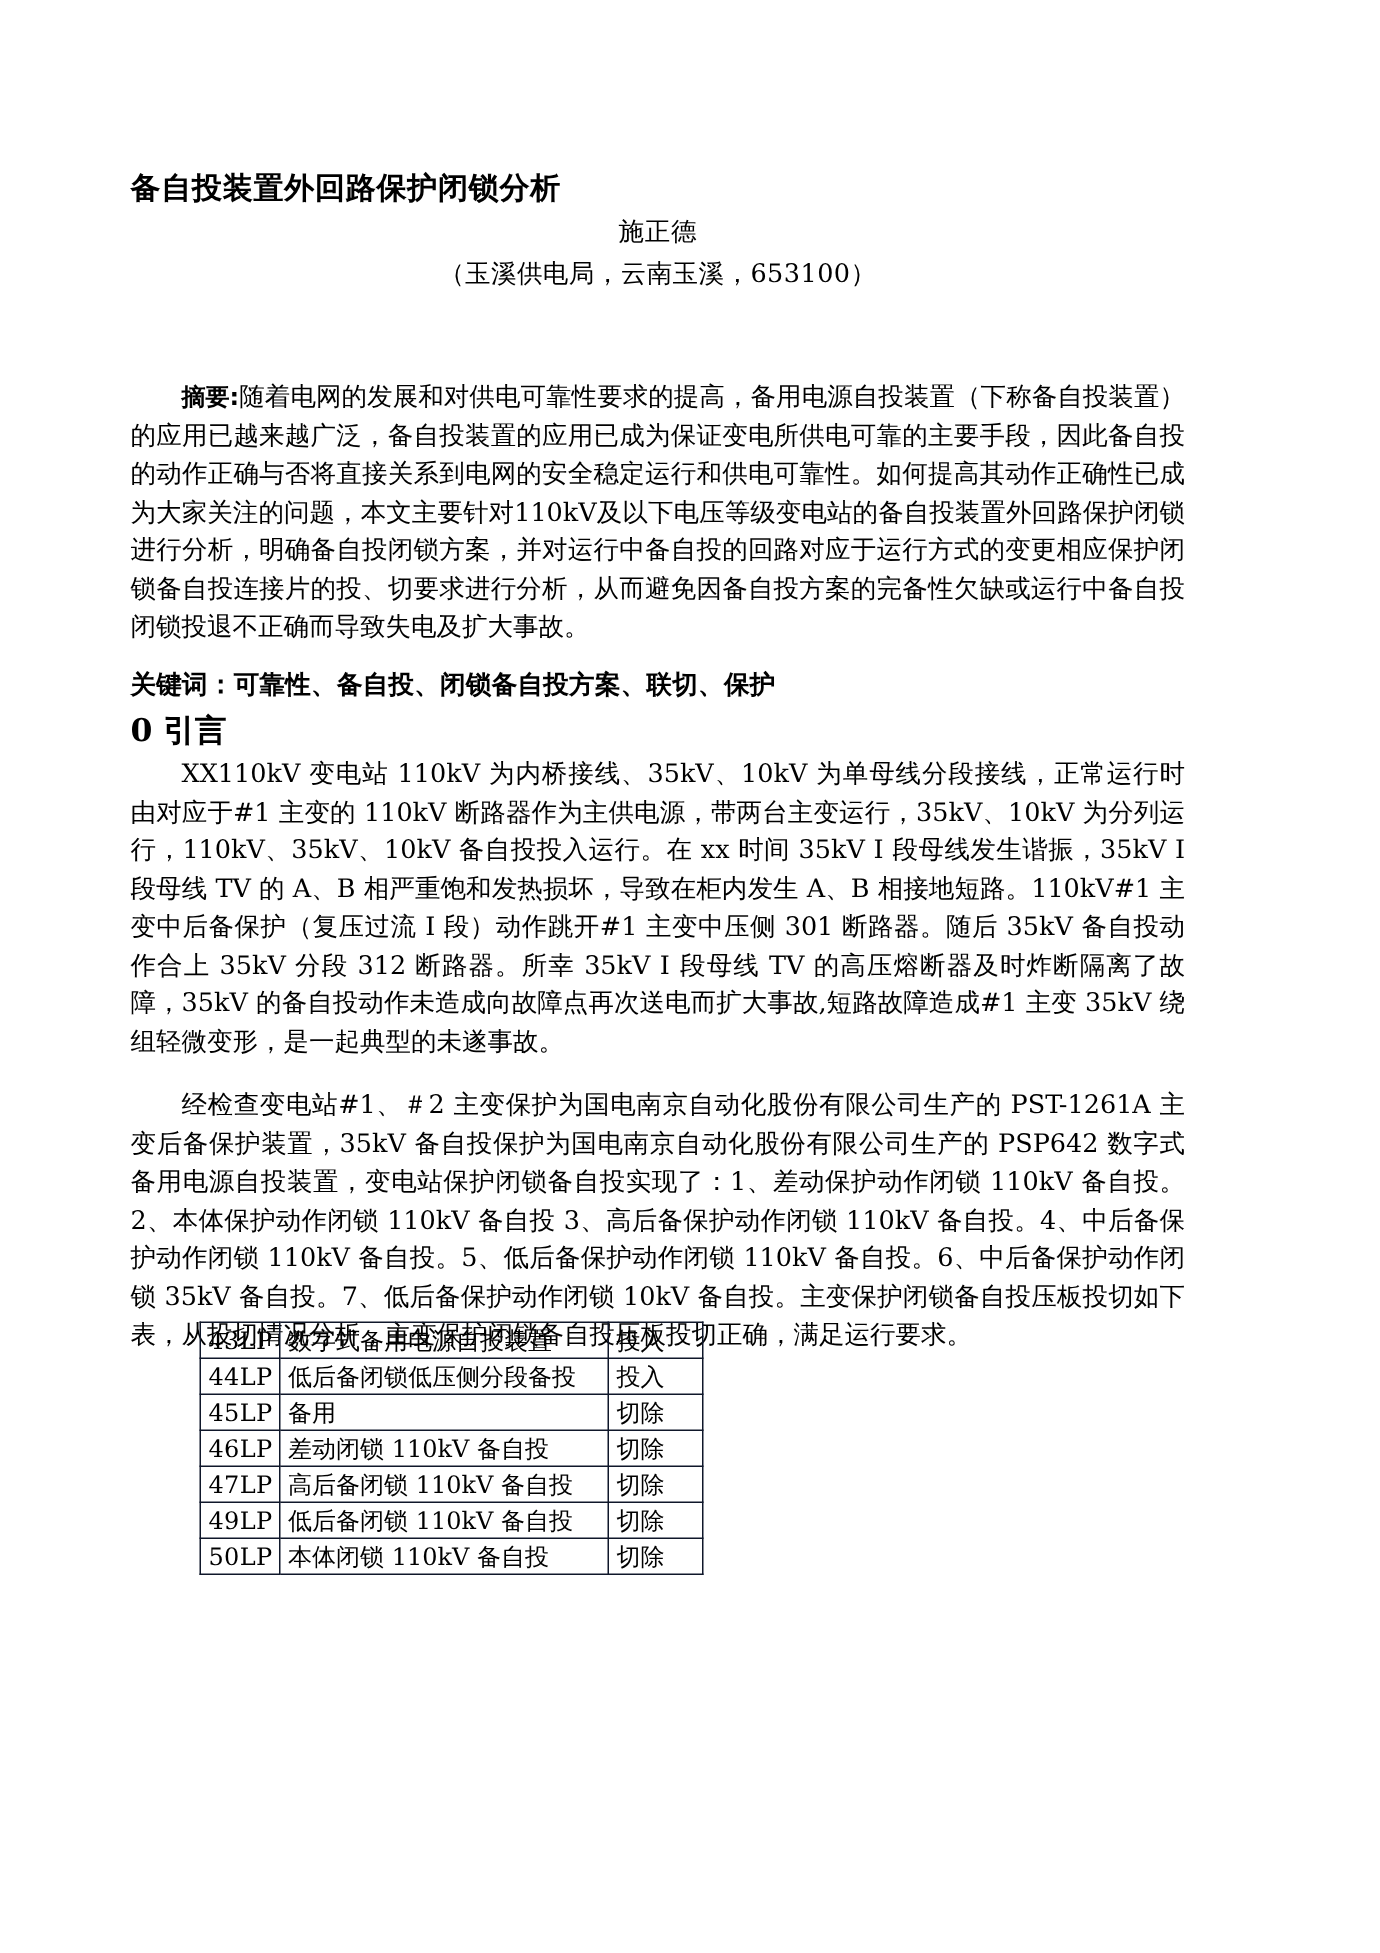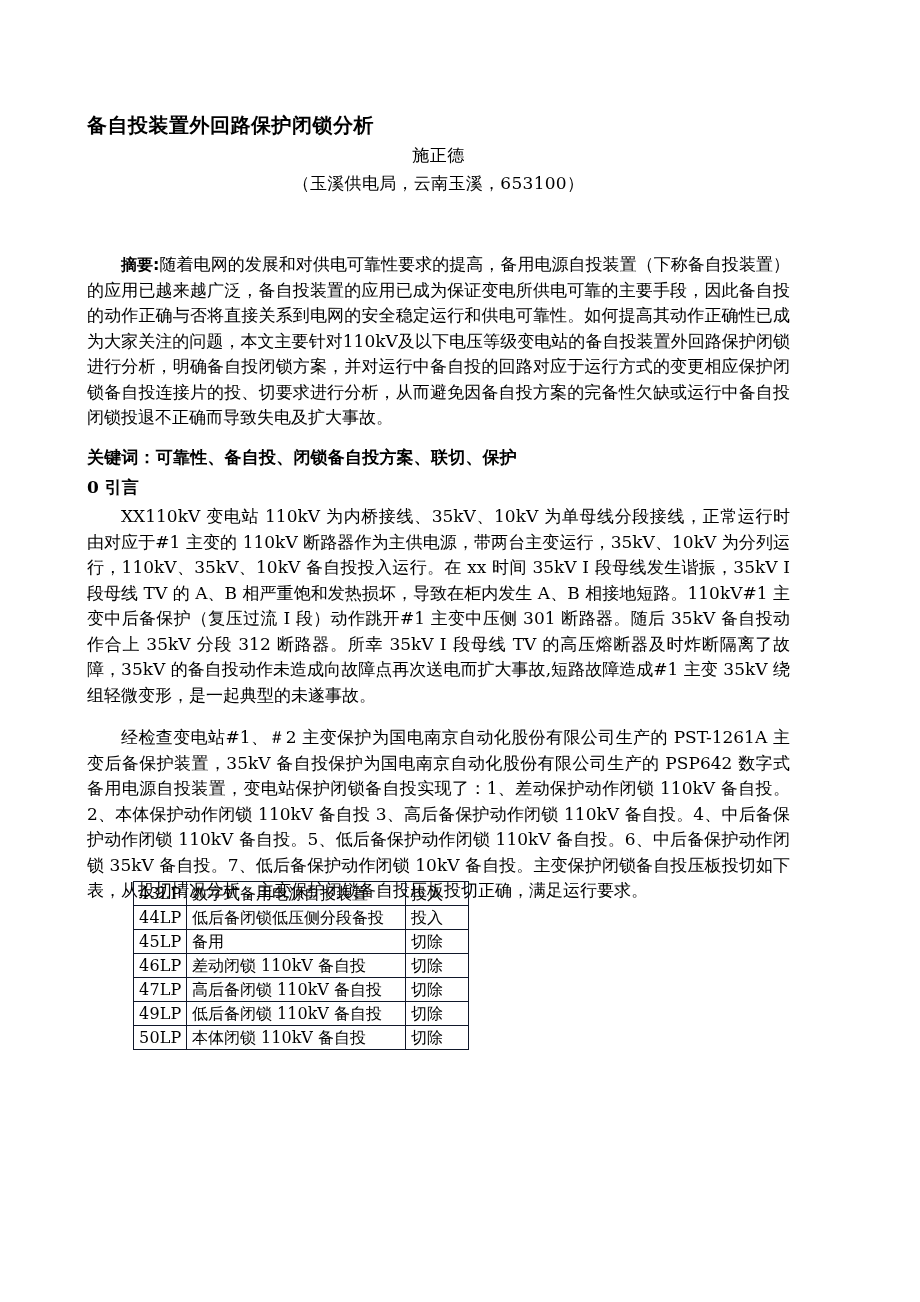"0 引言" .section-heading { font-size: 17px -> 21px }
